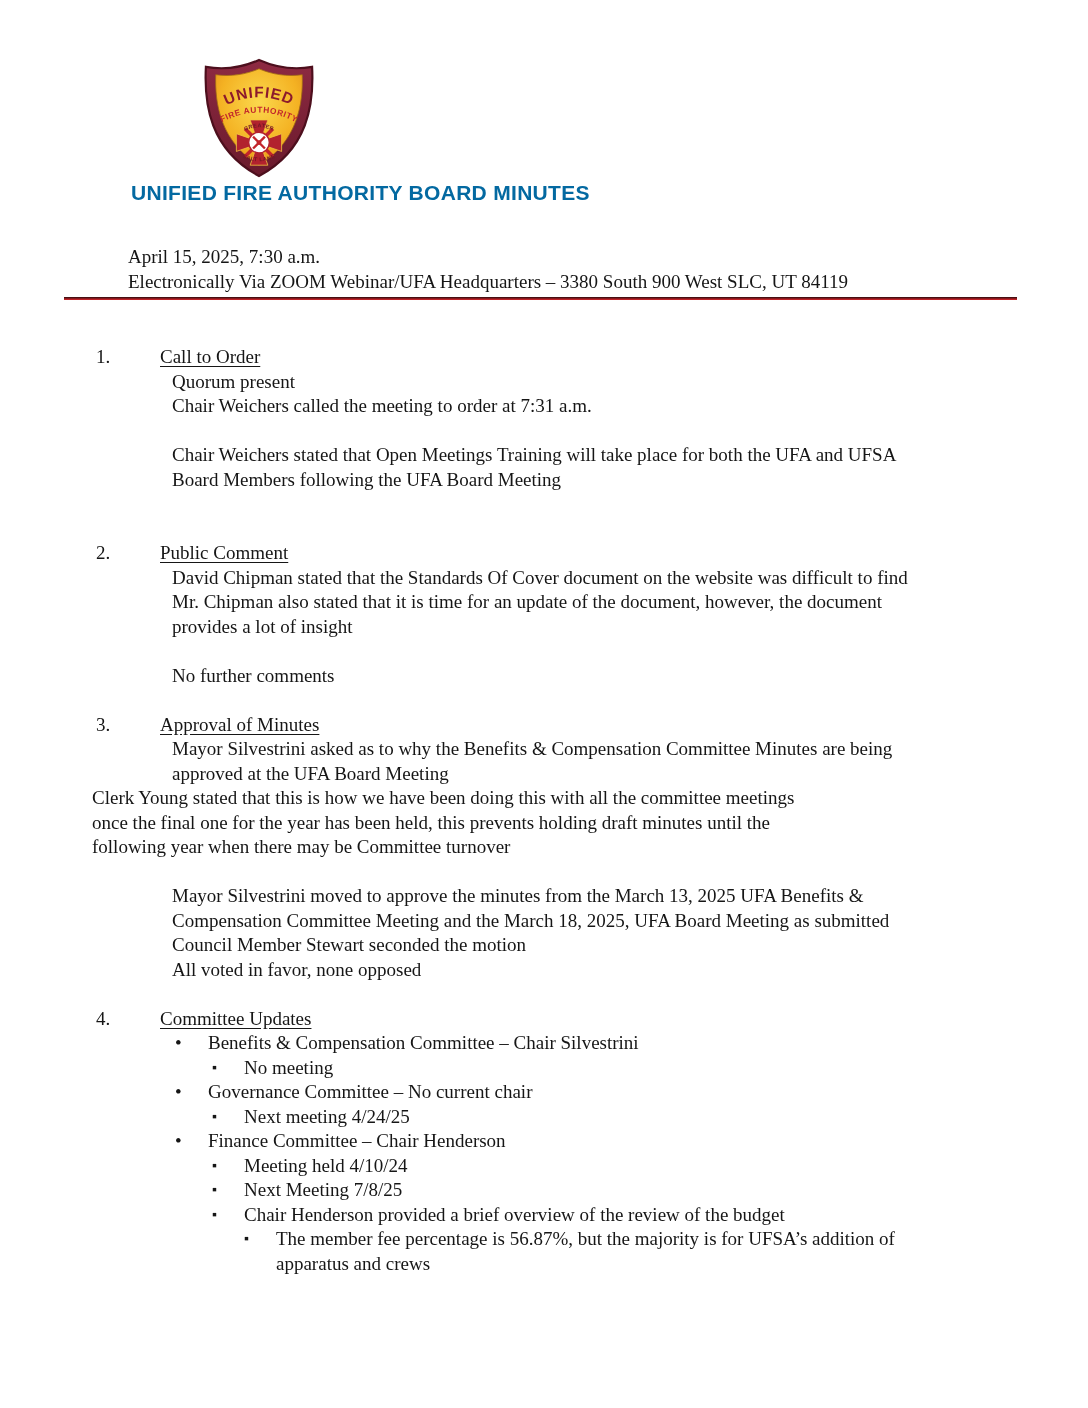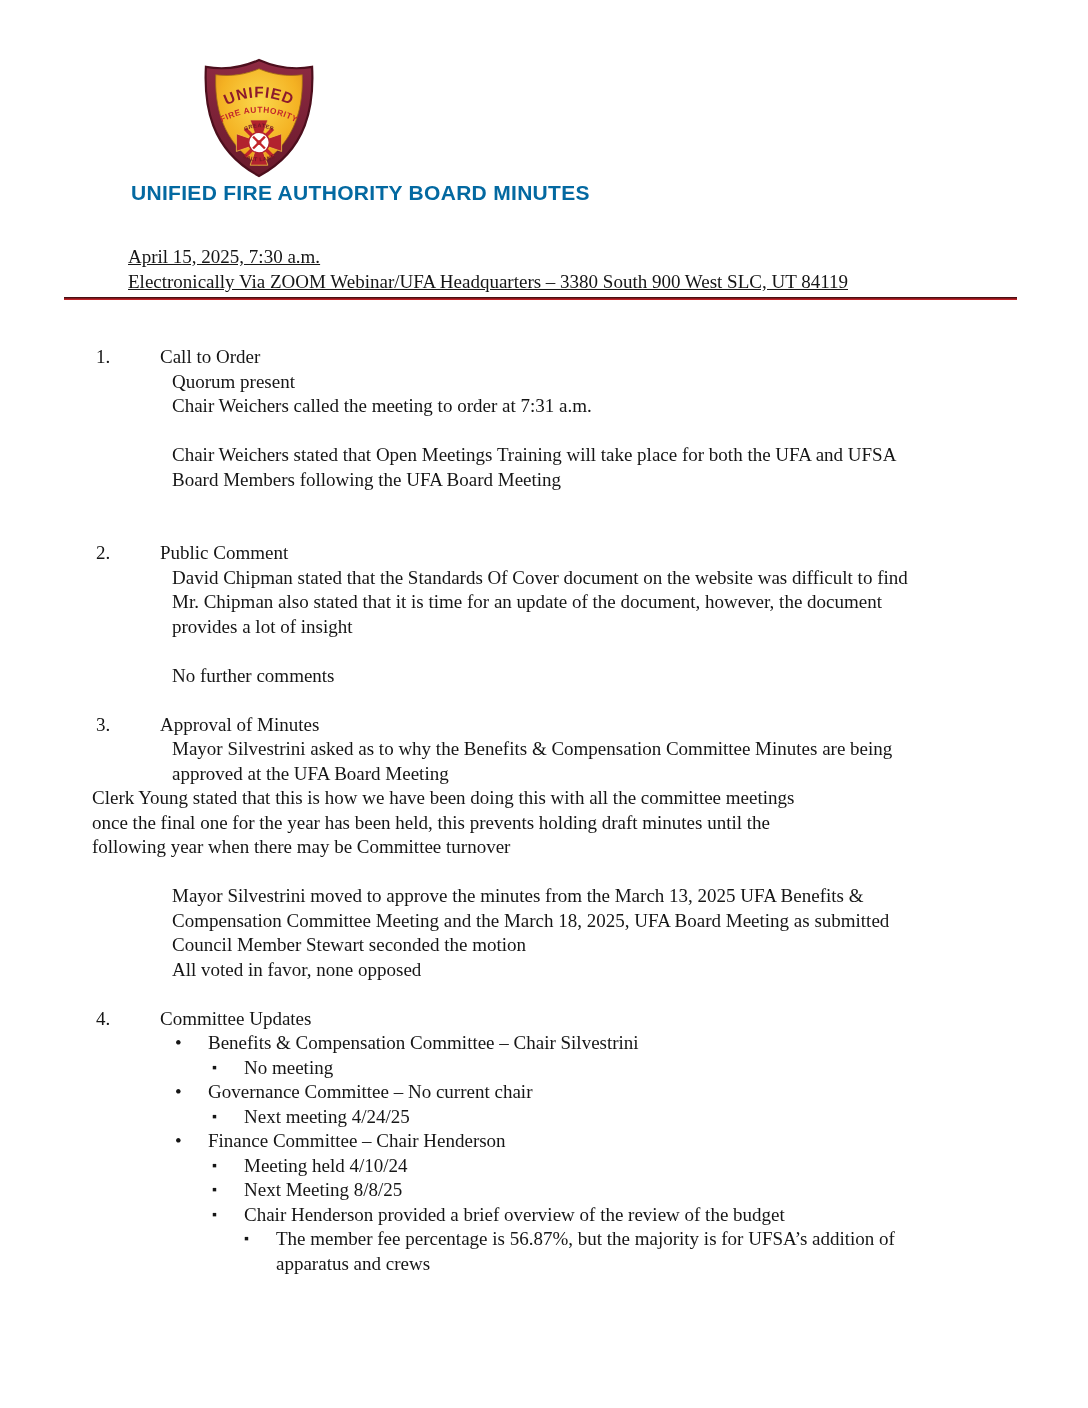"April 15, 2025, 7:30 a.m." .meta { text-decoration: underline -> none }
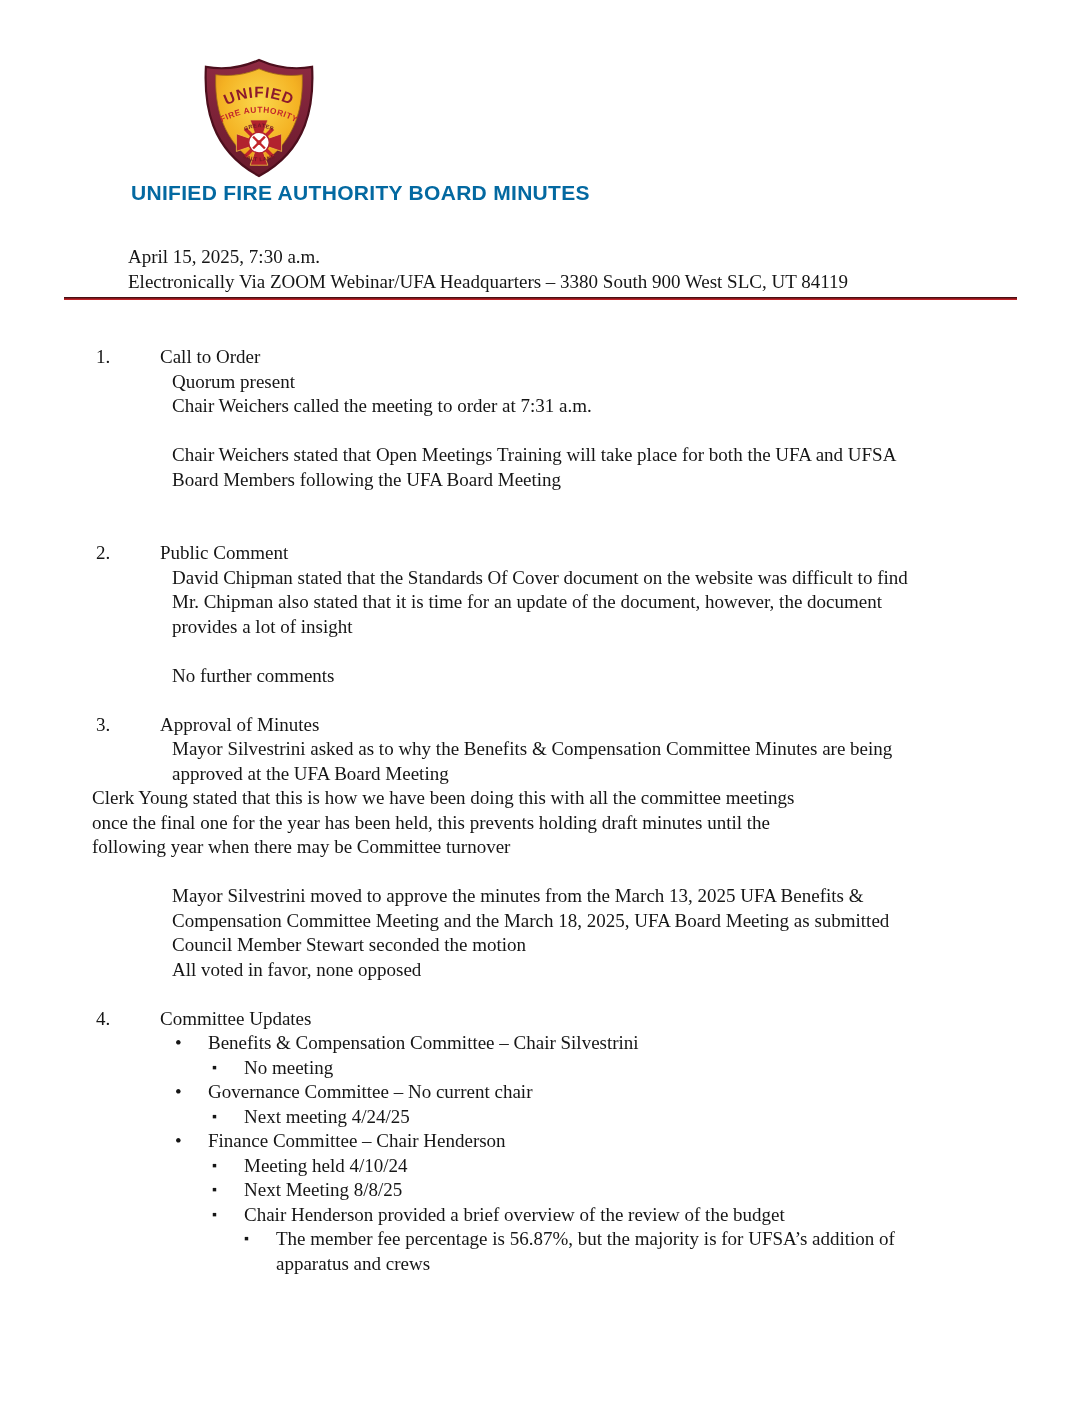"Call to Order" .head .htxt { text-decoration: none -> underline }
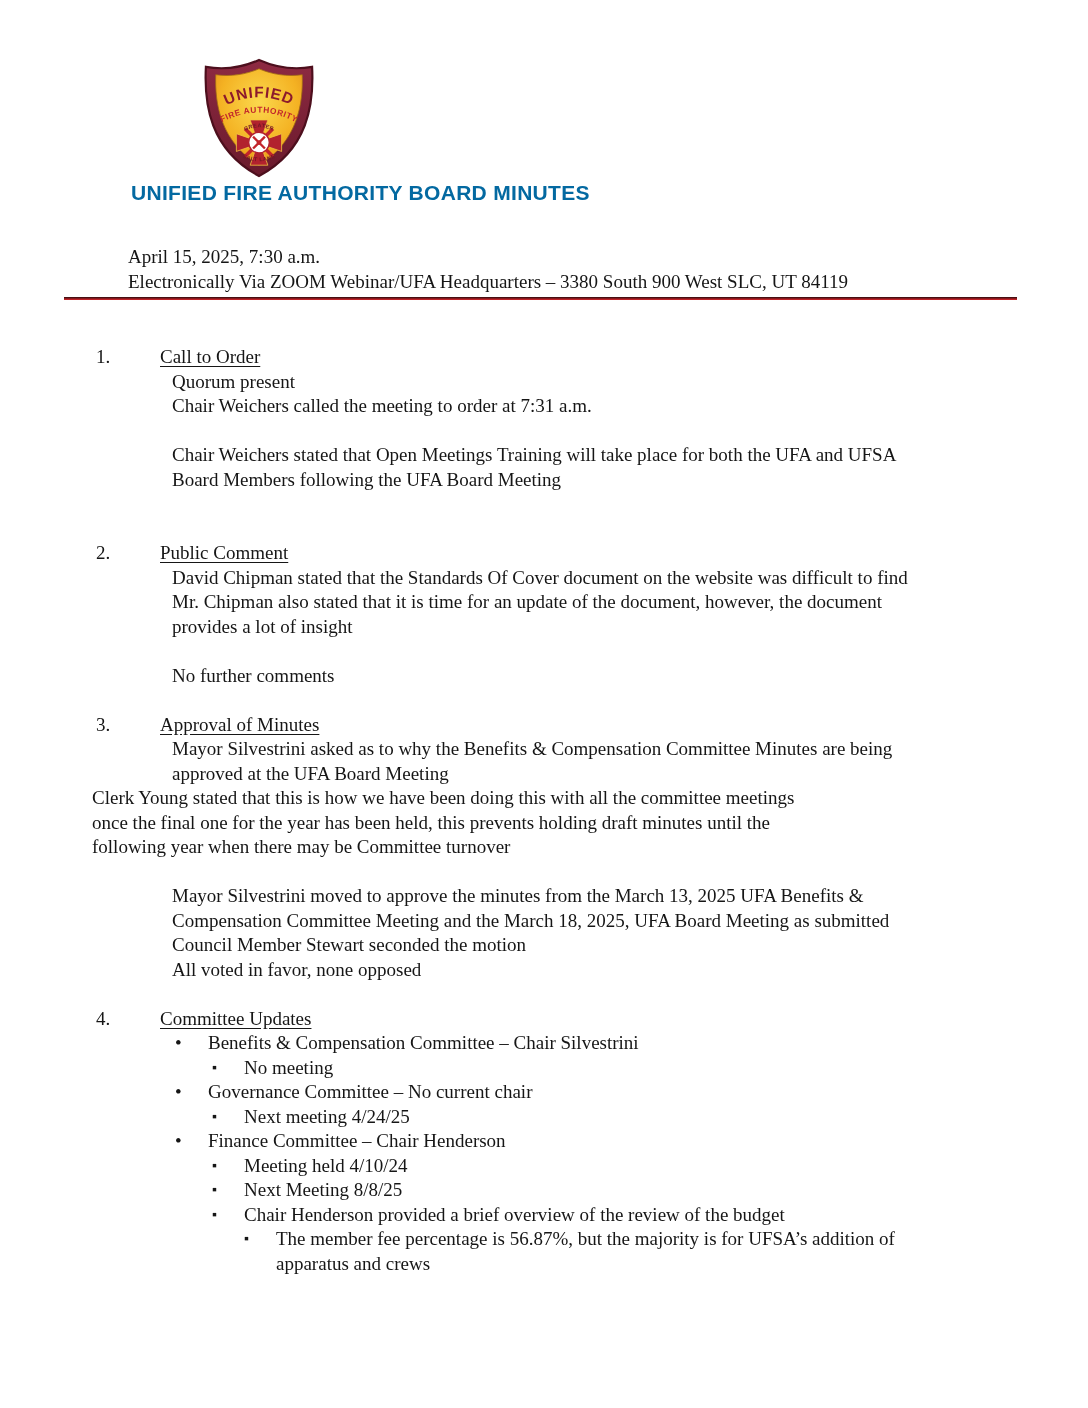"Next Meeting 8/8/25" div.tline { text: 8/8/25 -> 7/8/25 }
